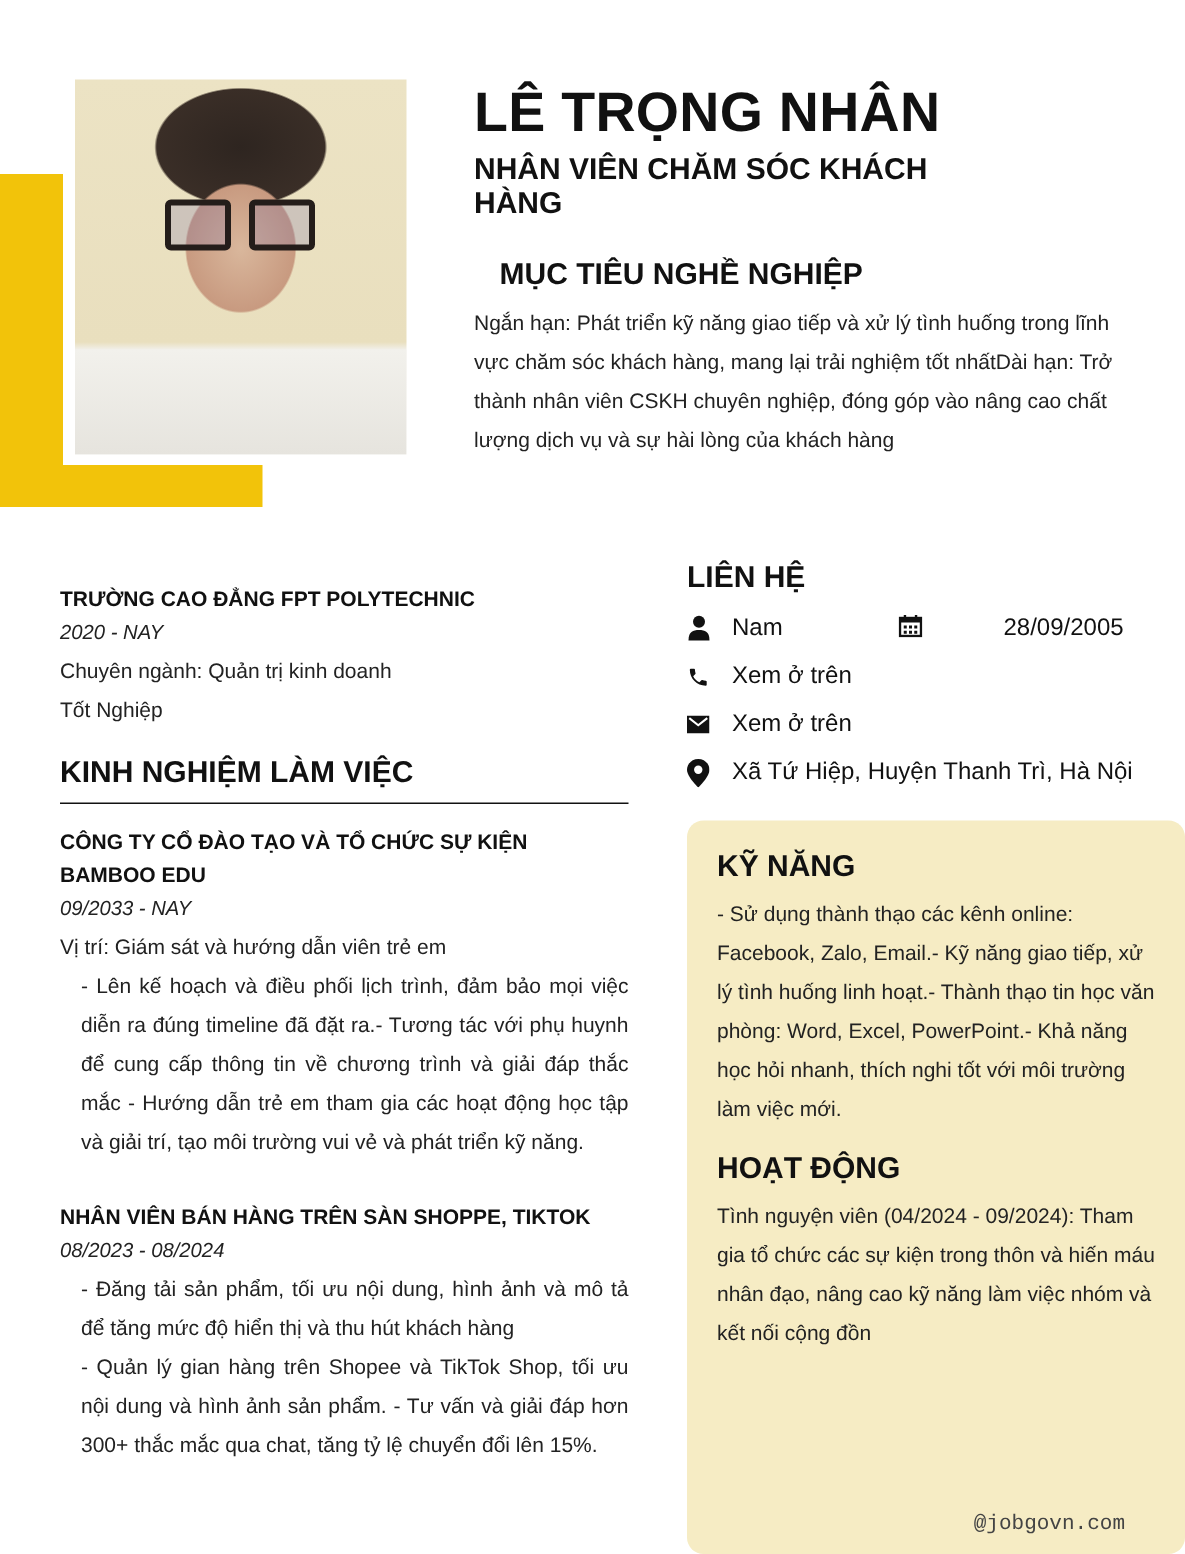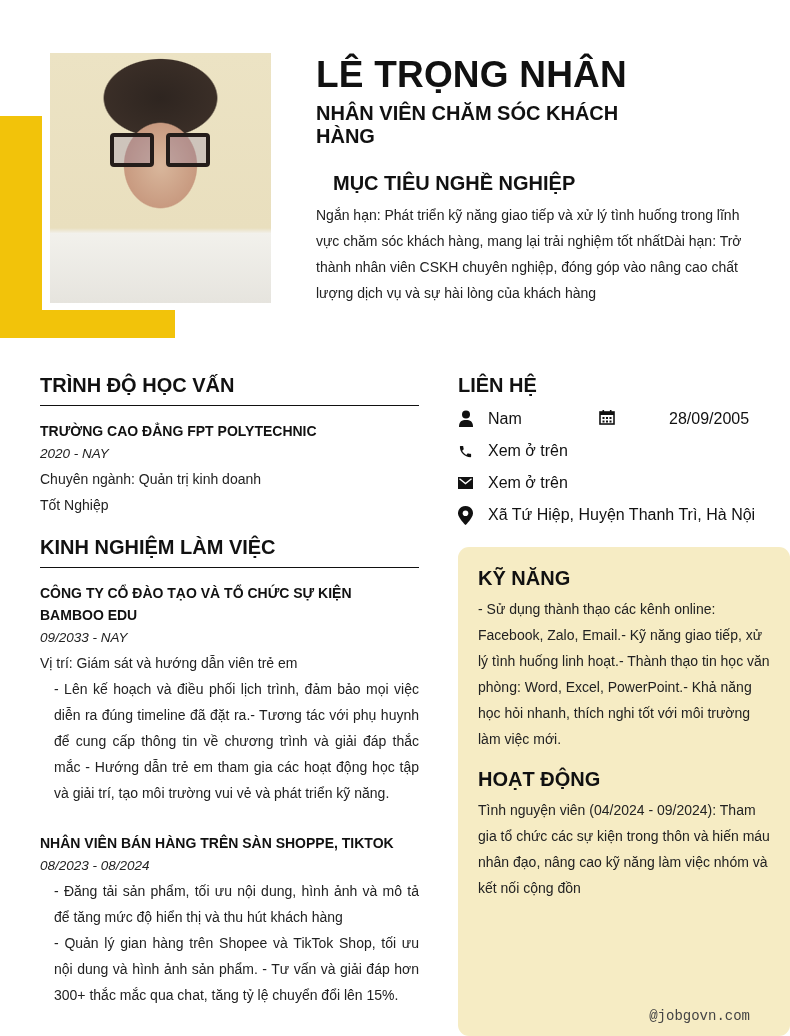"TRÌNH ĐỘ HỌC VẤN" div.sec-title { html: <div>TRÌNH ĐỘ HỌC VẤN</div> -> none }
